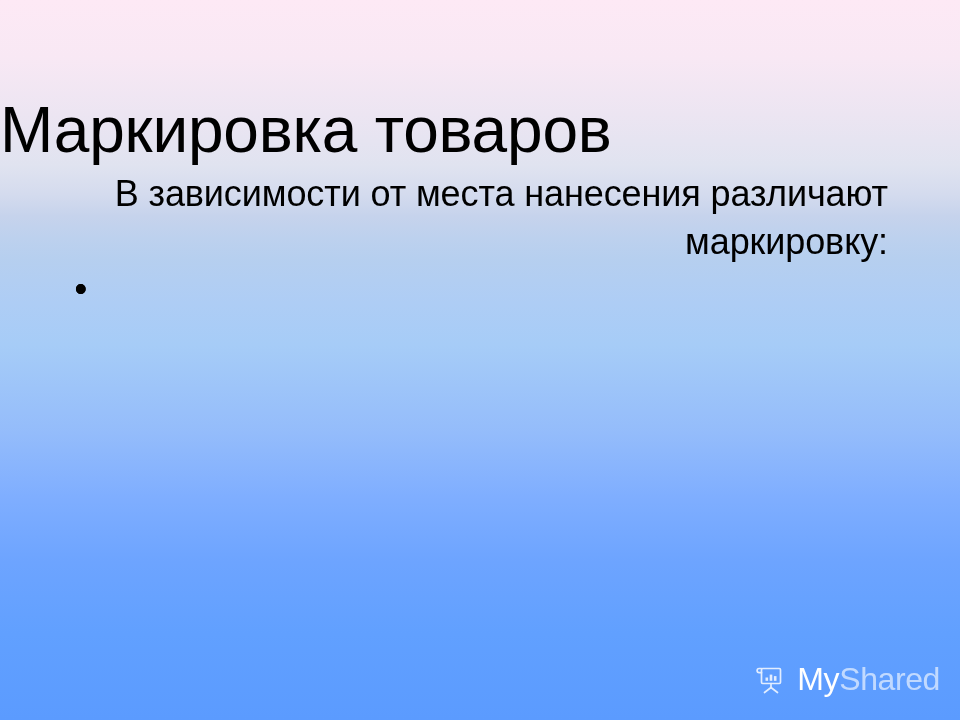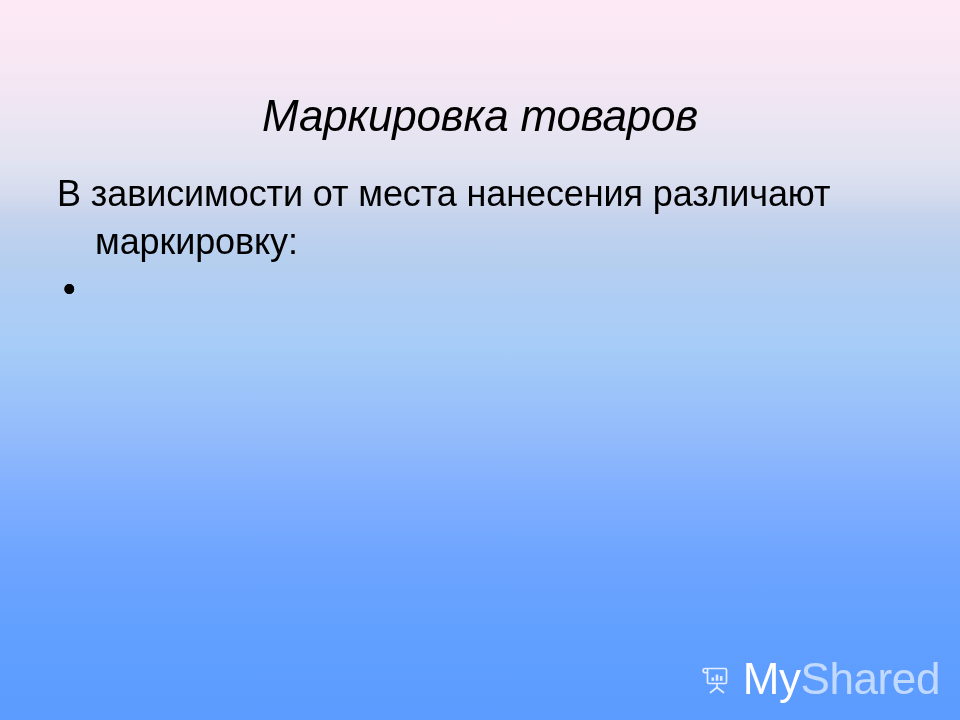"Маркировка товаров" .slide-title { font-size: 44px -> 64px; font-style: italic -> none; text-align: center -> none }
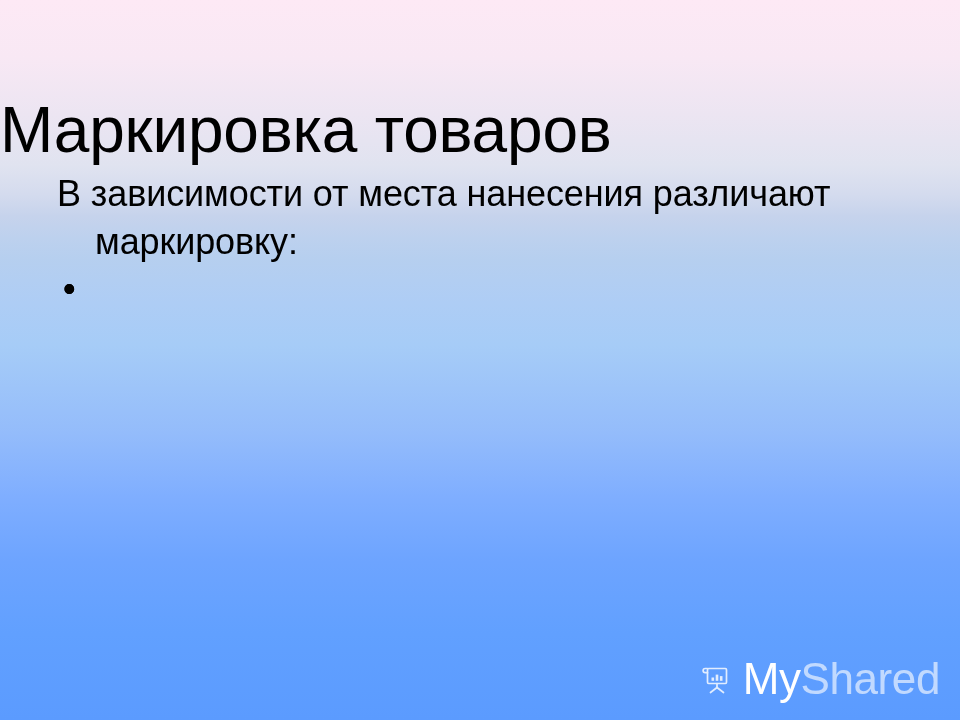"В зависимости от места нанесения" .para { text-align: none -> right }
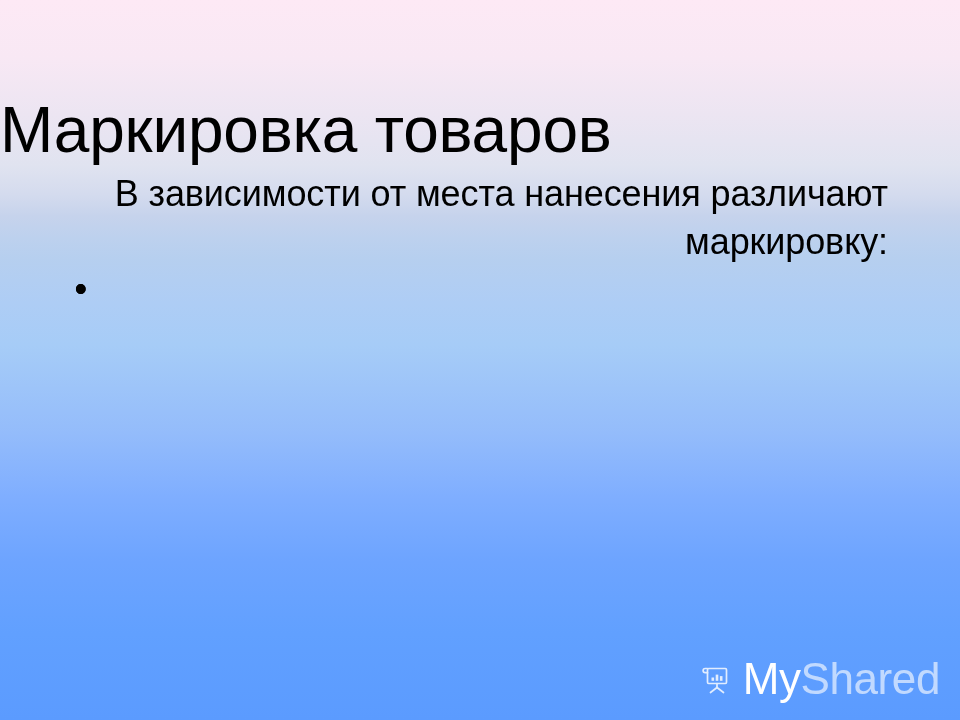"MyShared" .watermark-text { font-size: 44px -> 32px }
